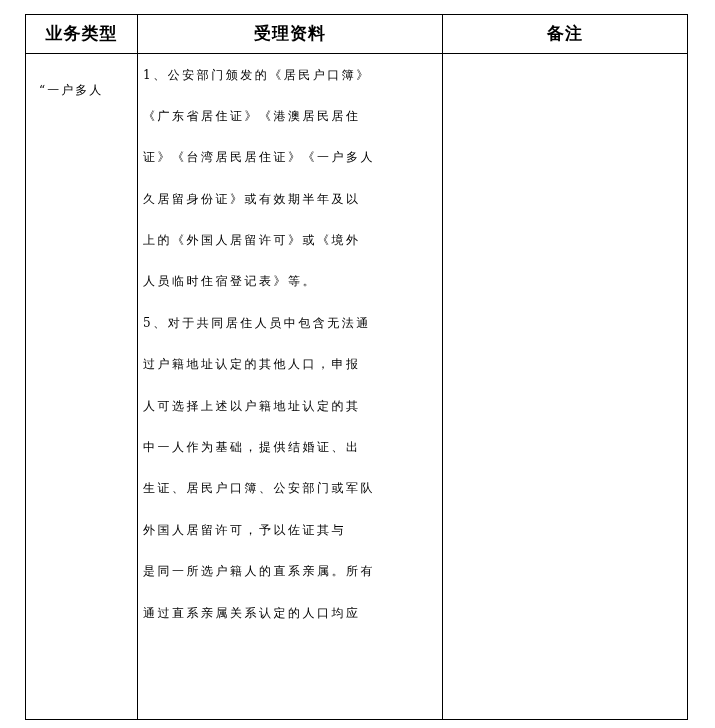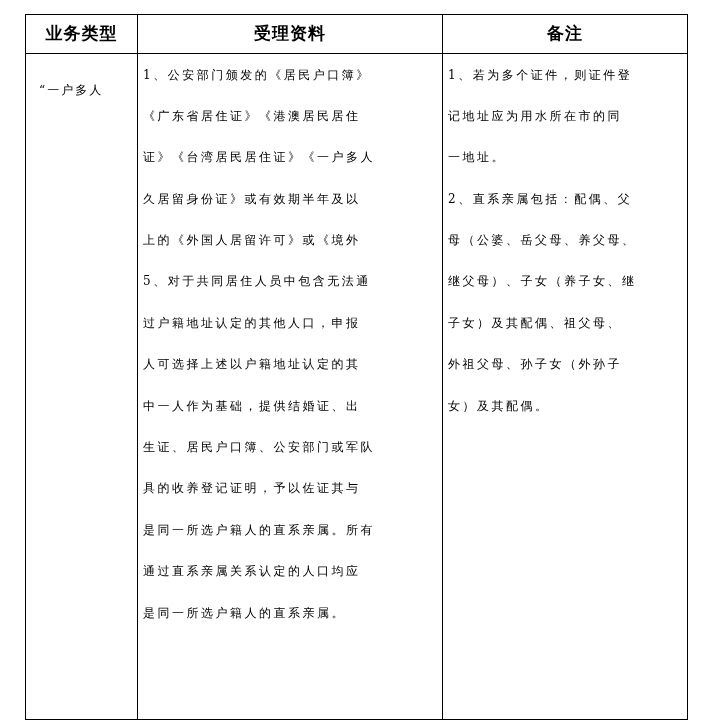"1、若为多个证件，则证件登" div.c { html: <div> <div>1、若为多个证件，则证件登</div> <div>记地址应为用水所在市的同</div> <div>一地址。</div> <div>2、直系亲属包括：配偶、父</div> <div>母（公婆、岳父母、养父母、</div> <div>继父母）、子女（养子女、继</div> <div>子女）及其配偶、祖父母、</div> <div>外祖父母、孙子女（外孙子</div> <div>女）及其配偶。</div> </div> -> none }
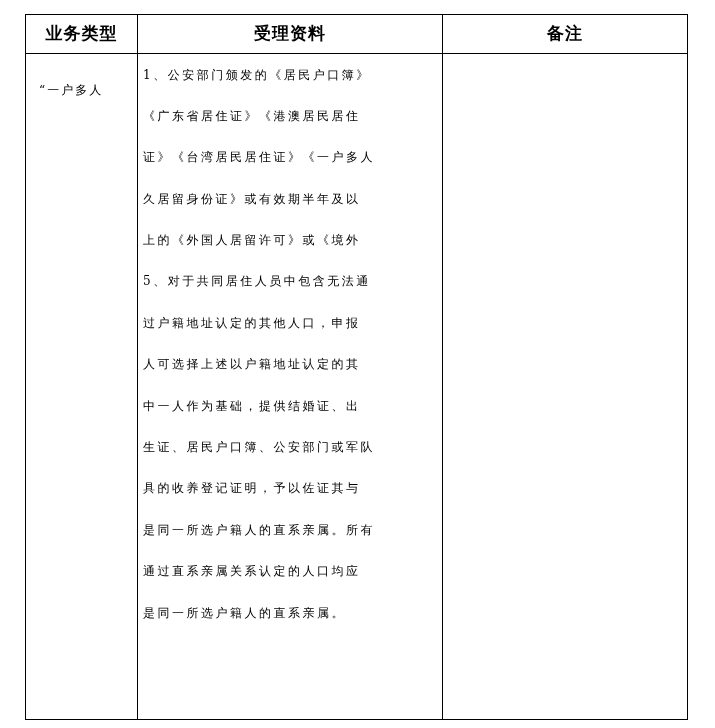"人员临时住宿登记表》等。" div.line { html: none -> <div>人员临时住宿登记表》等。</div> }
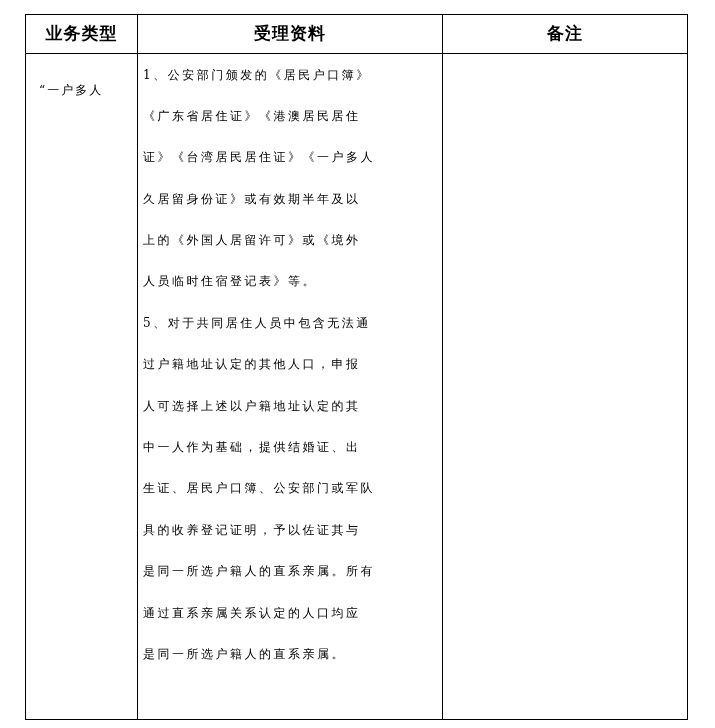"具的收养登记证明，予以佐证其与" div.line { text: 具的收养登记证明 -> 外国人居留许可 }
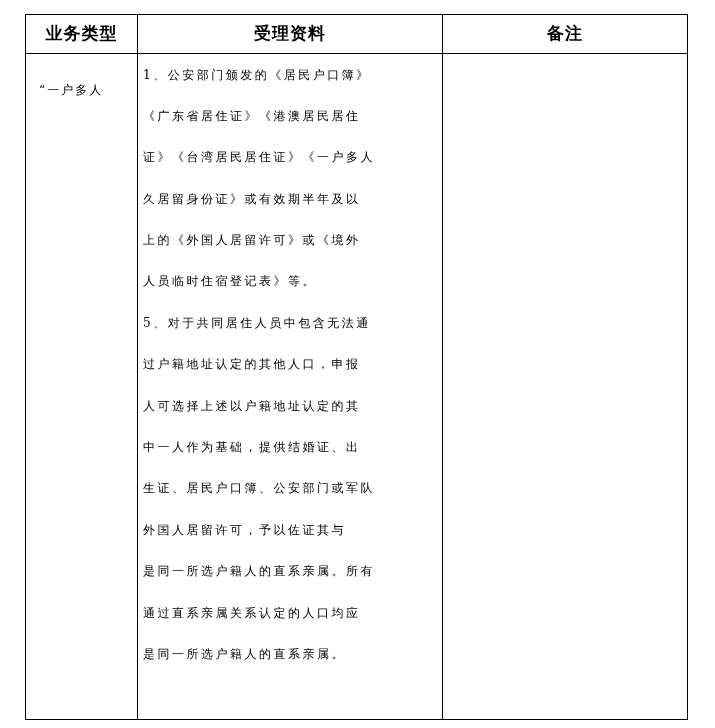"是同一所选户籍人的直系亲属。" div.line { html: <div>是同一所选户籍人的直系亲属。</div> -> none }
